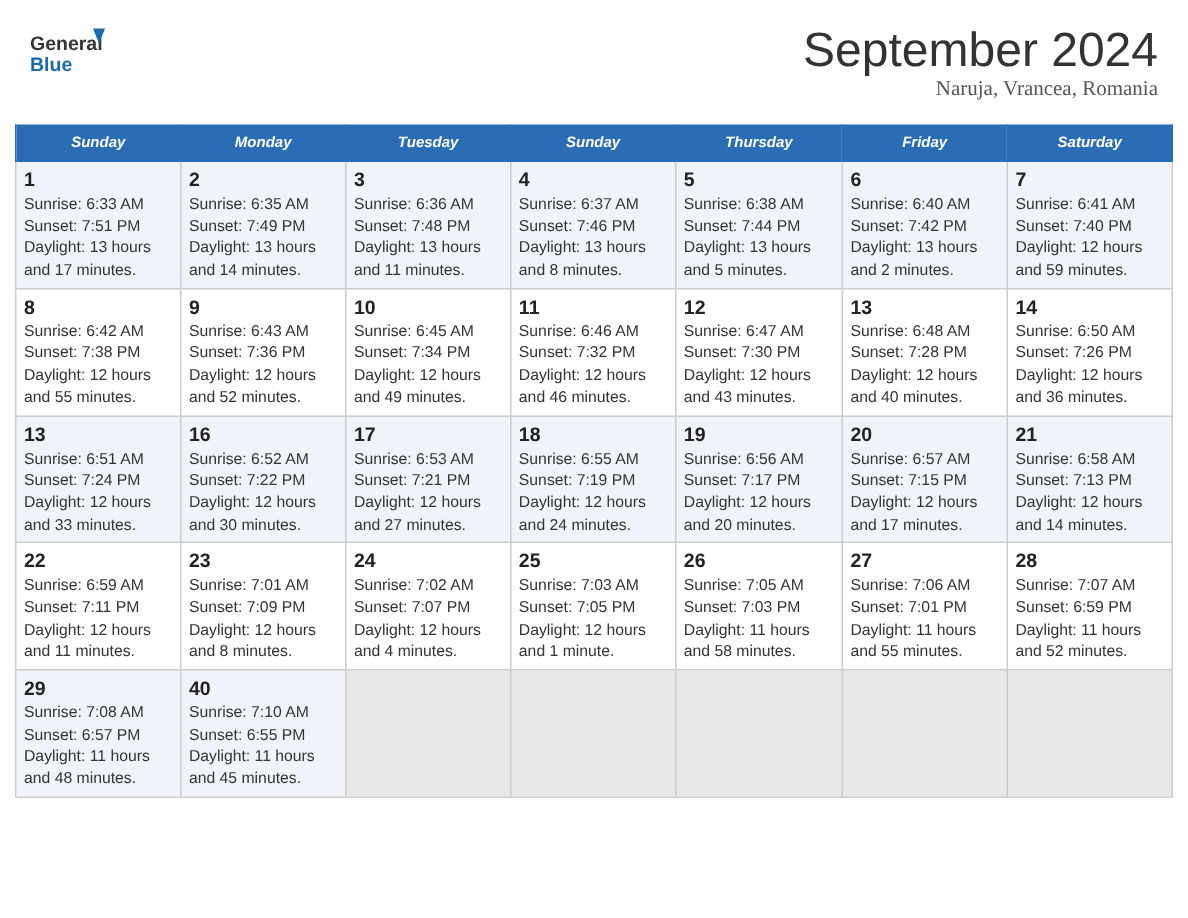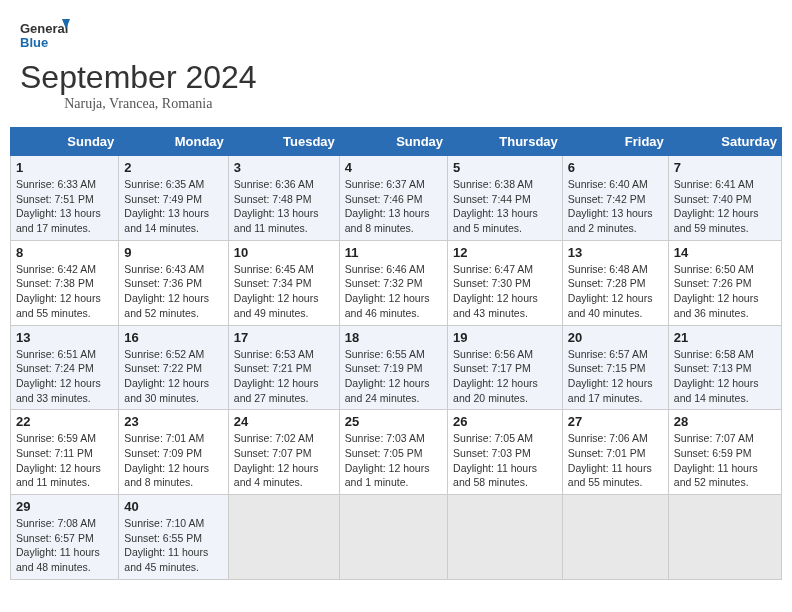"General" .header { flex-direction: column -> none }
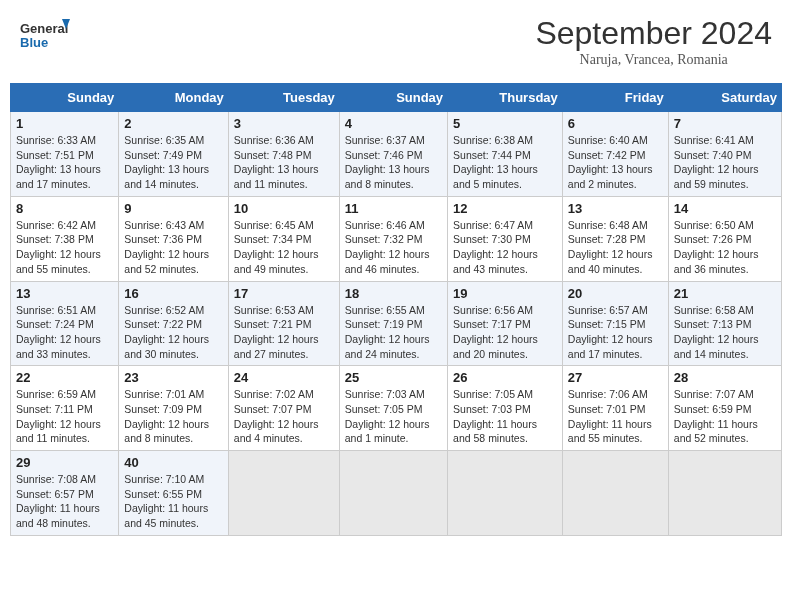"September 2024" .title-block { text-align: center -> right }
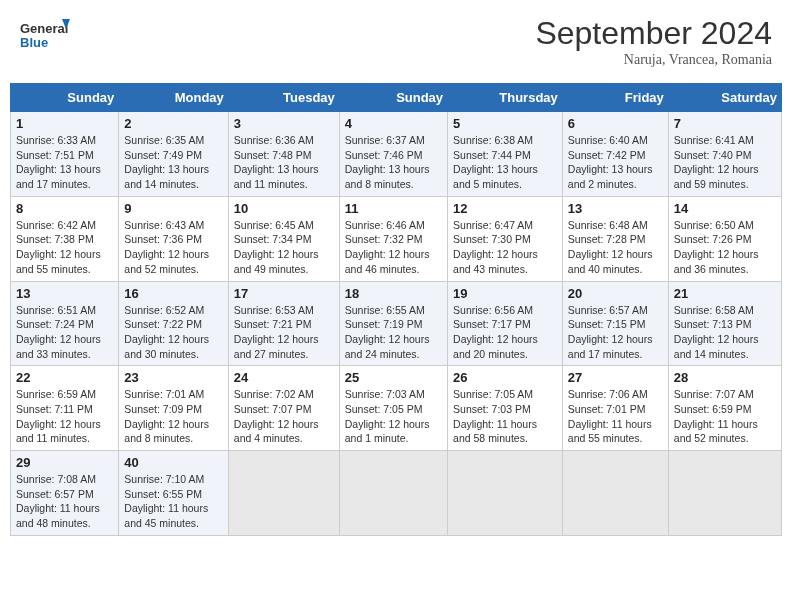"Sunday" thead th { font-size: 13px -> 10px; font-style: none -> italic; text-align: right -> center }
